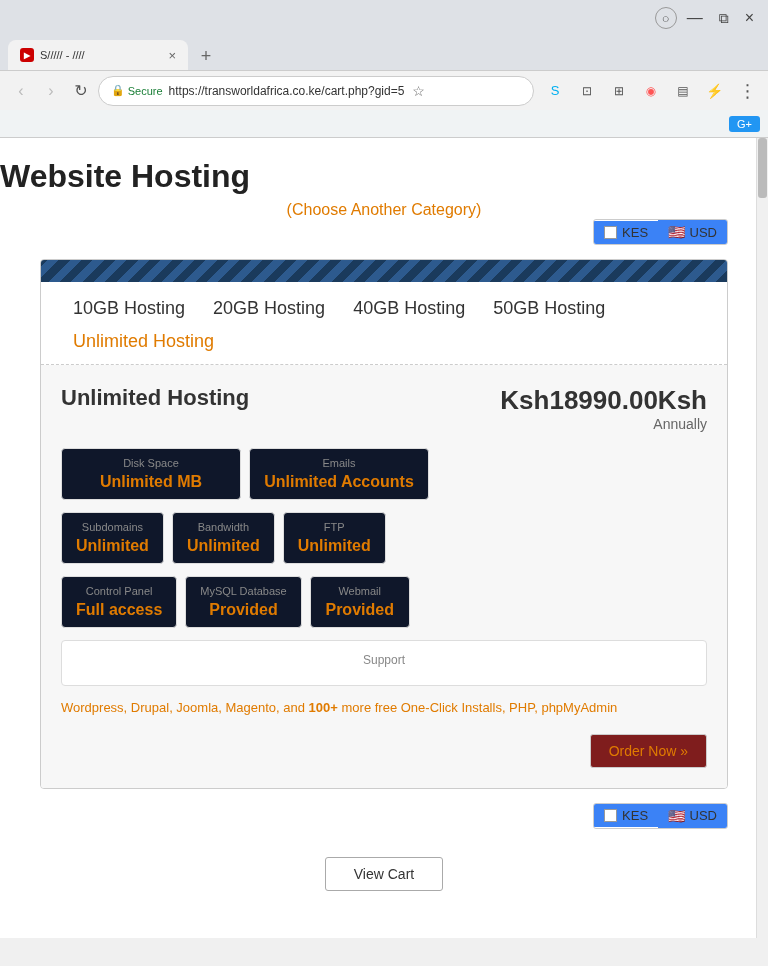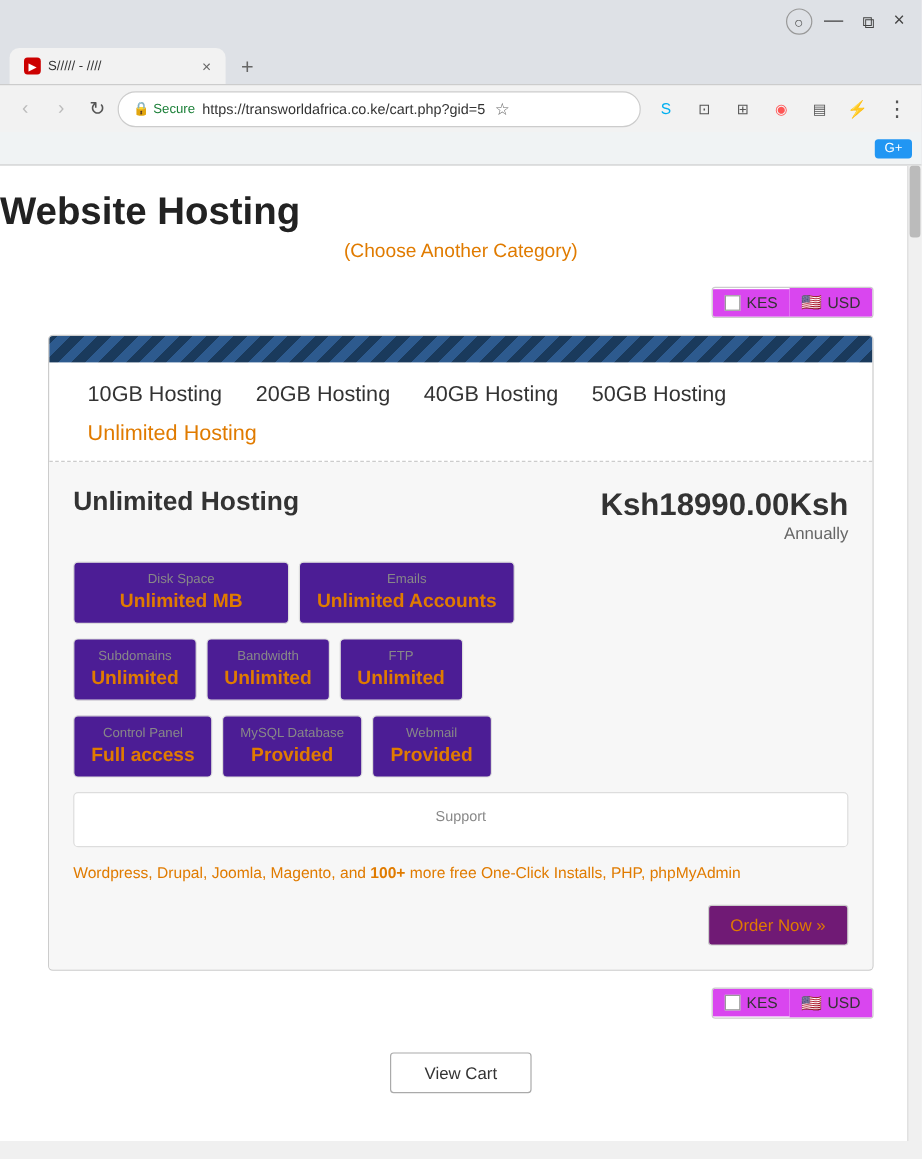"(Choose Another Category)" .choose-category { margin-bottom: 20px -> none }
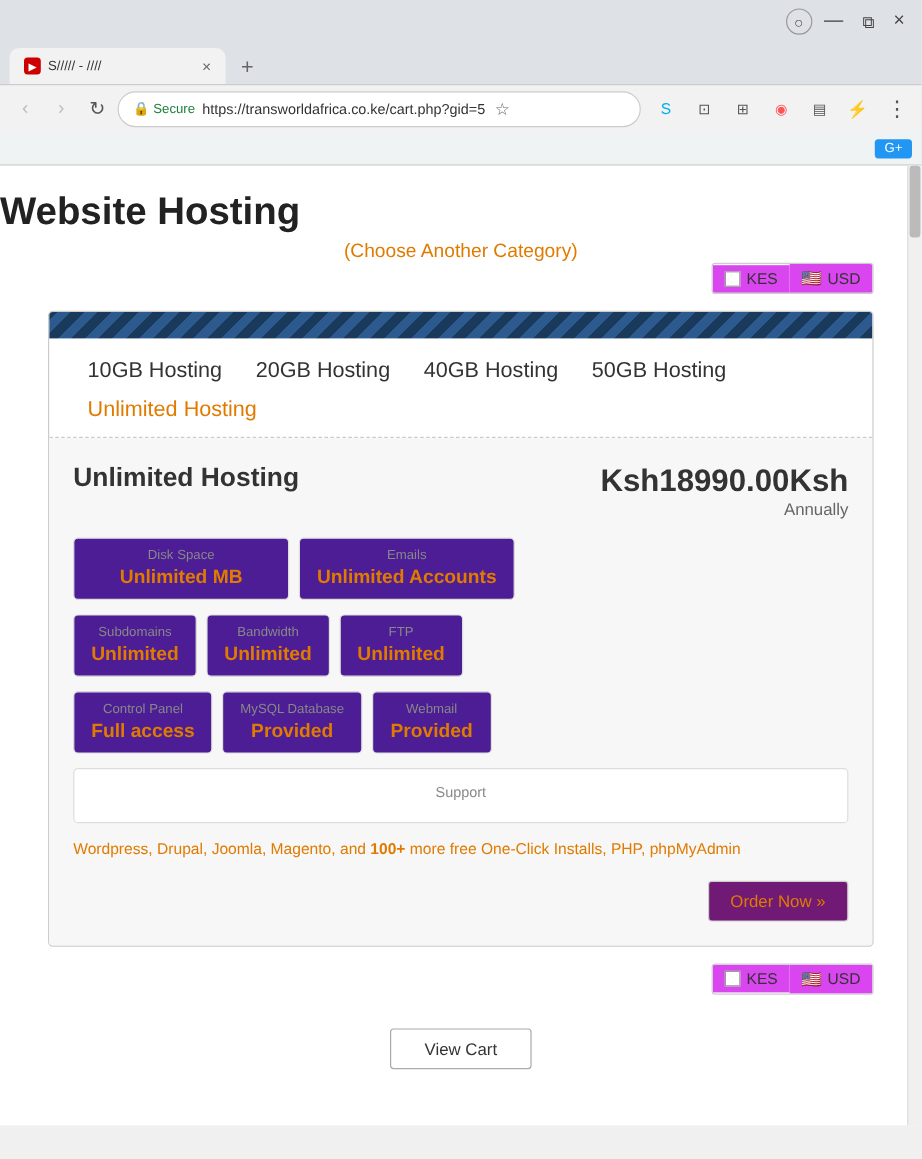"KES" .currency-option { background: #d946ef -> #3b82f6 }
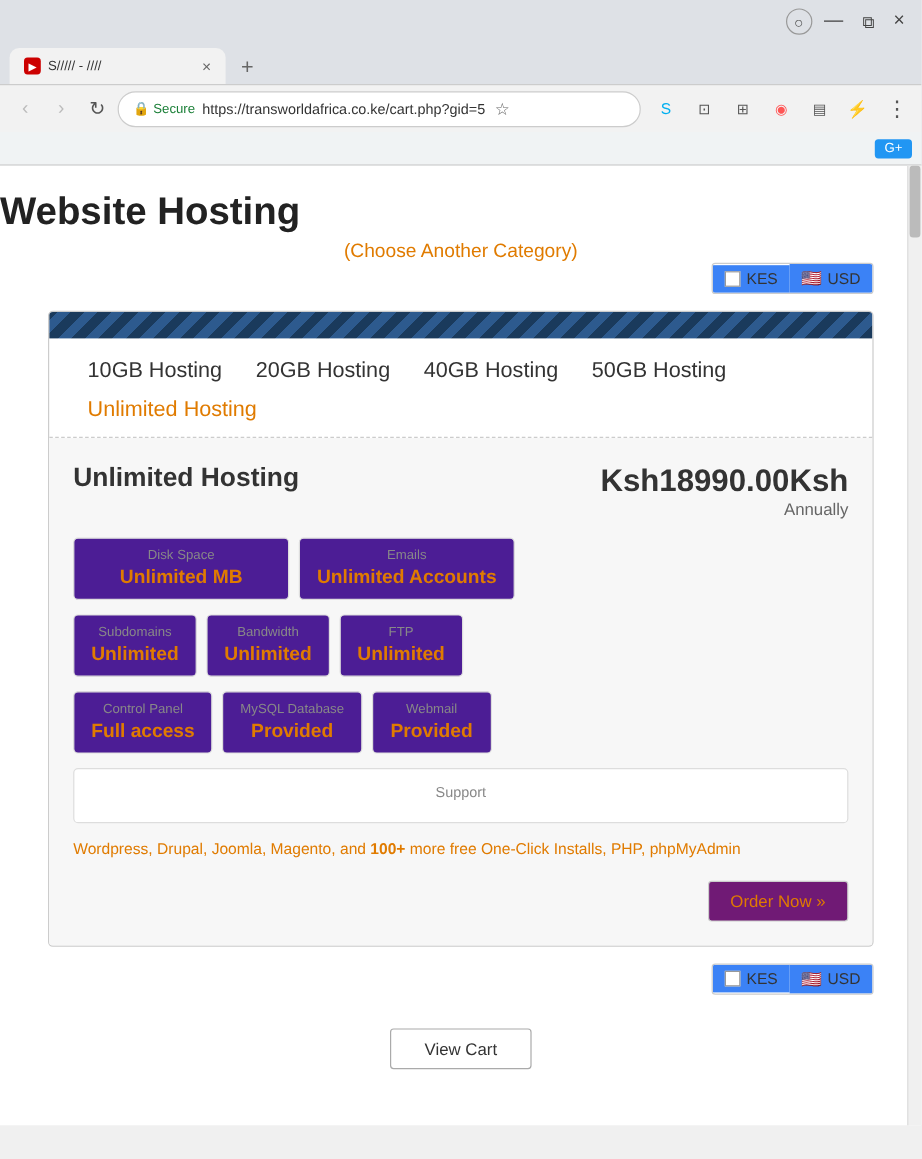"Disk Space" .feature-box { background: #4c1d95 -> #0f172a }
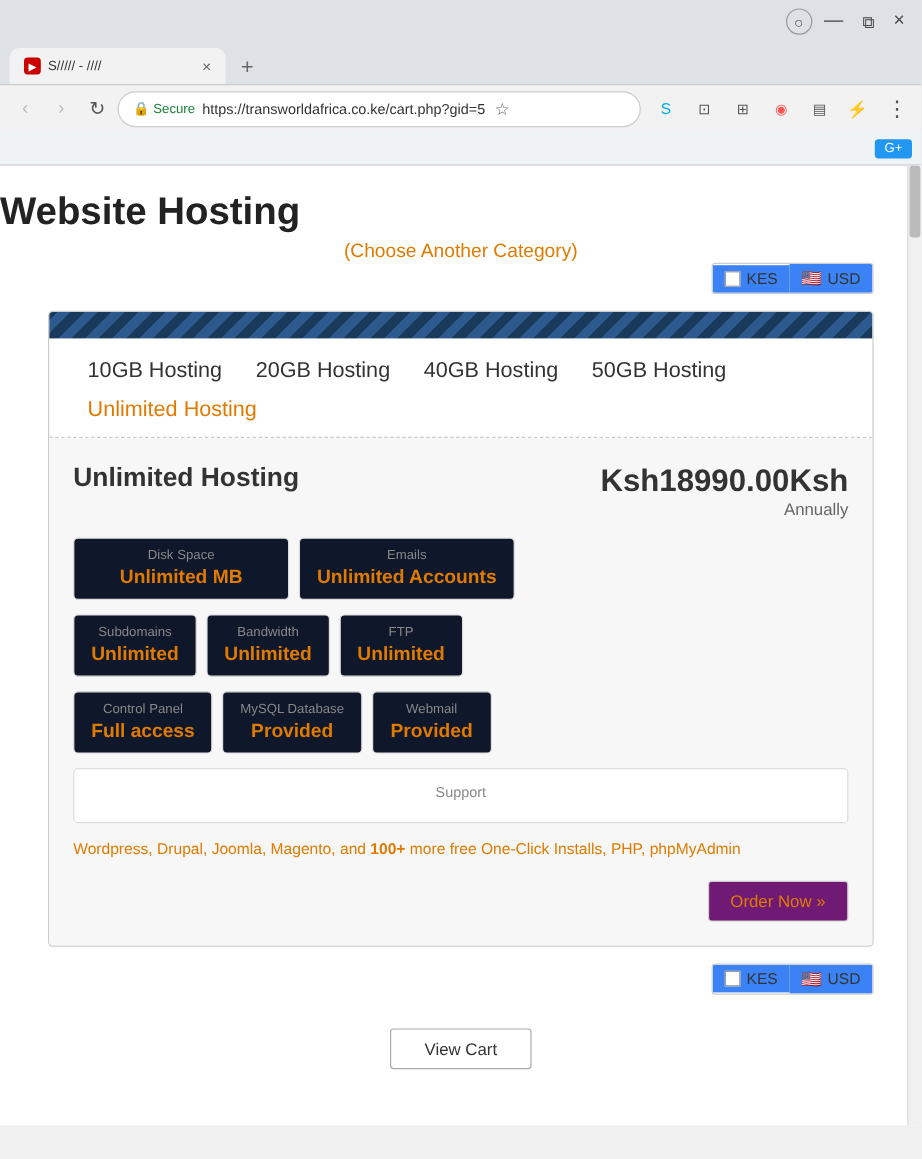"Order Now »" .order-btn { background: #701a75 -> #7f1d1d }
